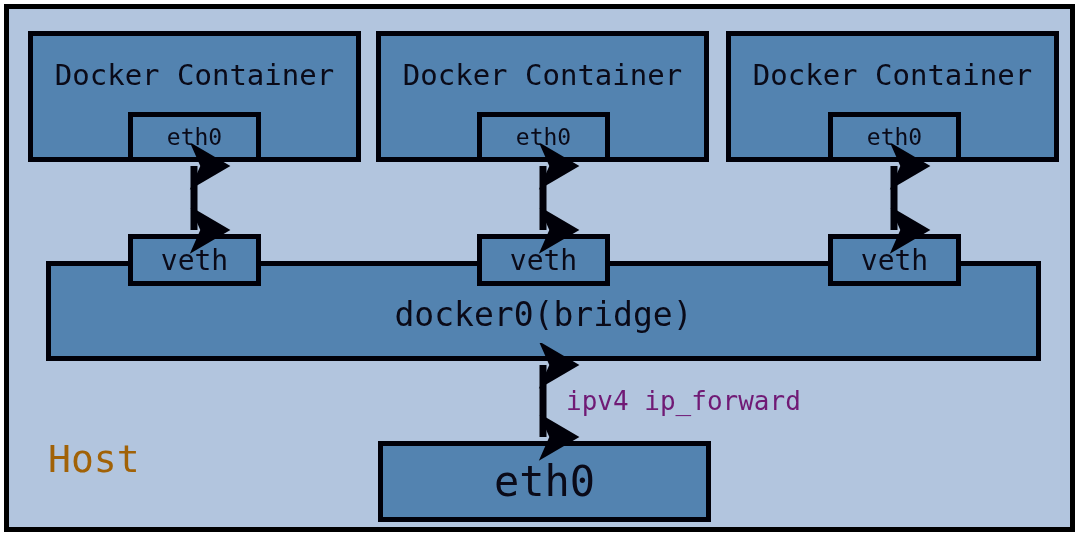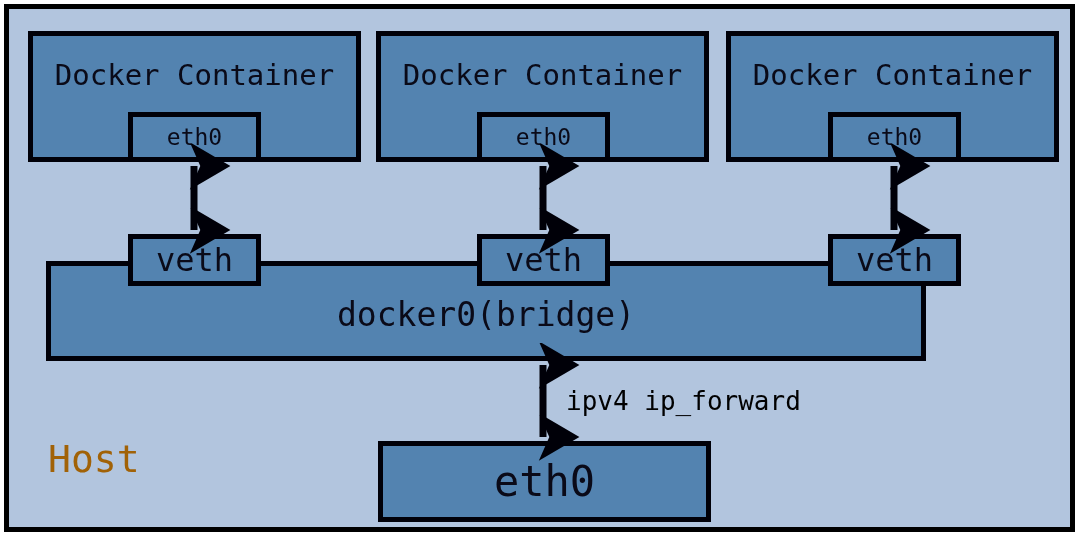"veth" .veth-label { font-size: 32px -> 28px }
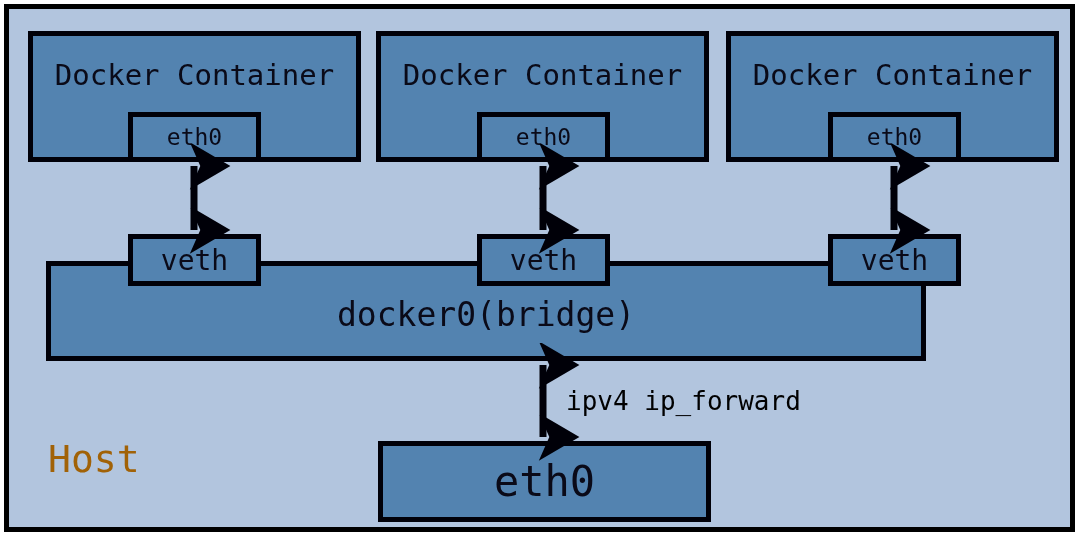"docker0(bridge)" div.box { width: 880px -> 995px }
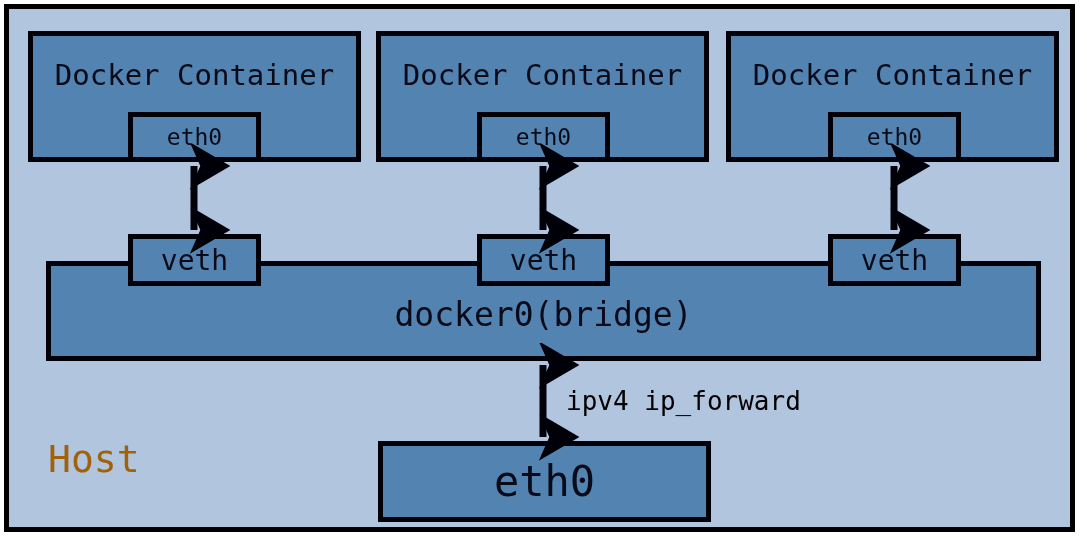"ipv4 ip_forward" .forward-label { color: #000000 -> #701a75 }
